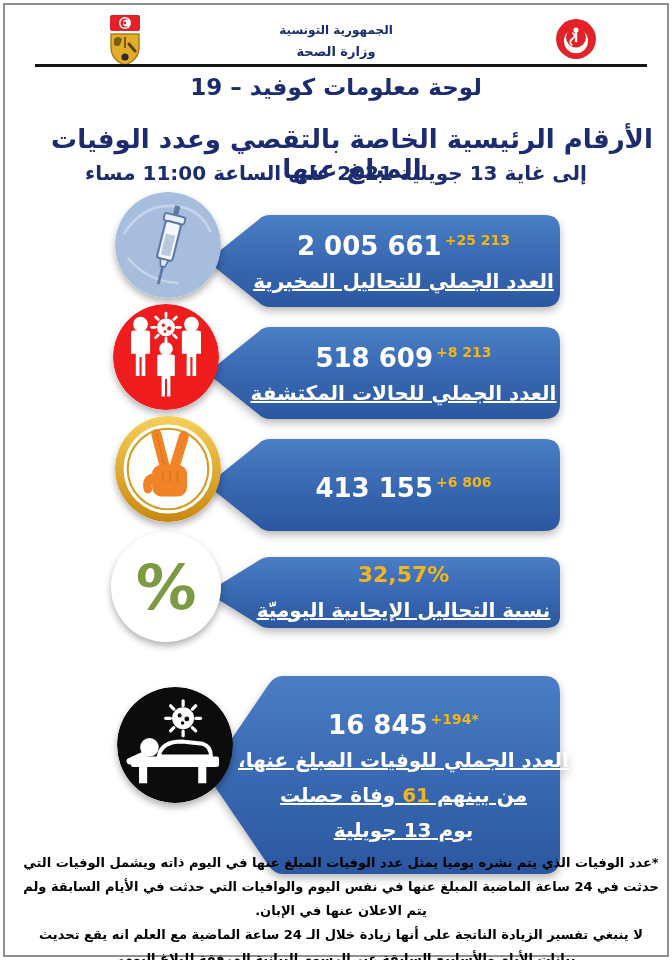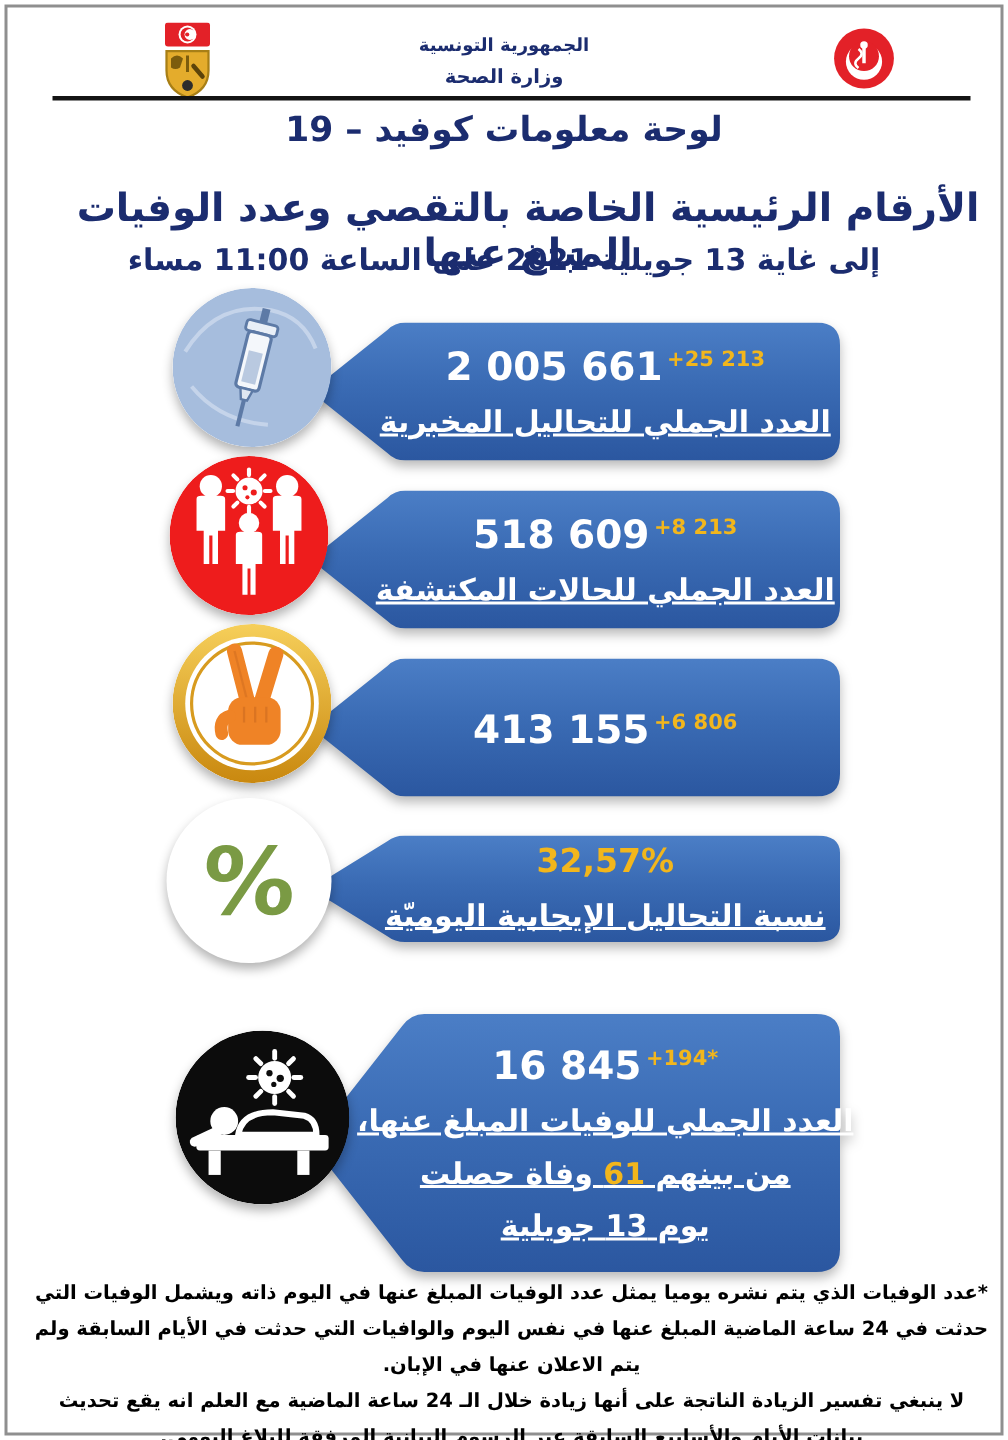"16 845 +194*" div.banner { height: 172px -> 198px }
